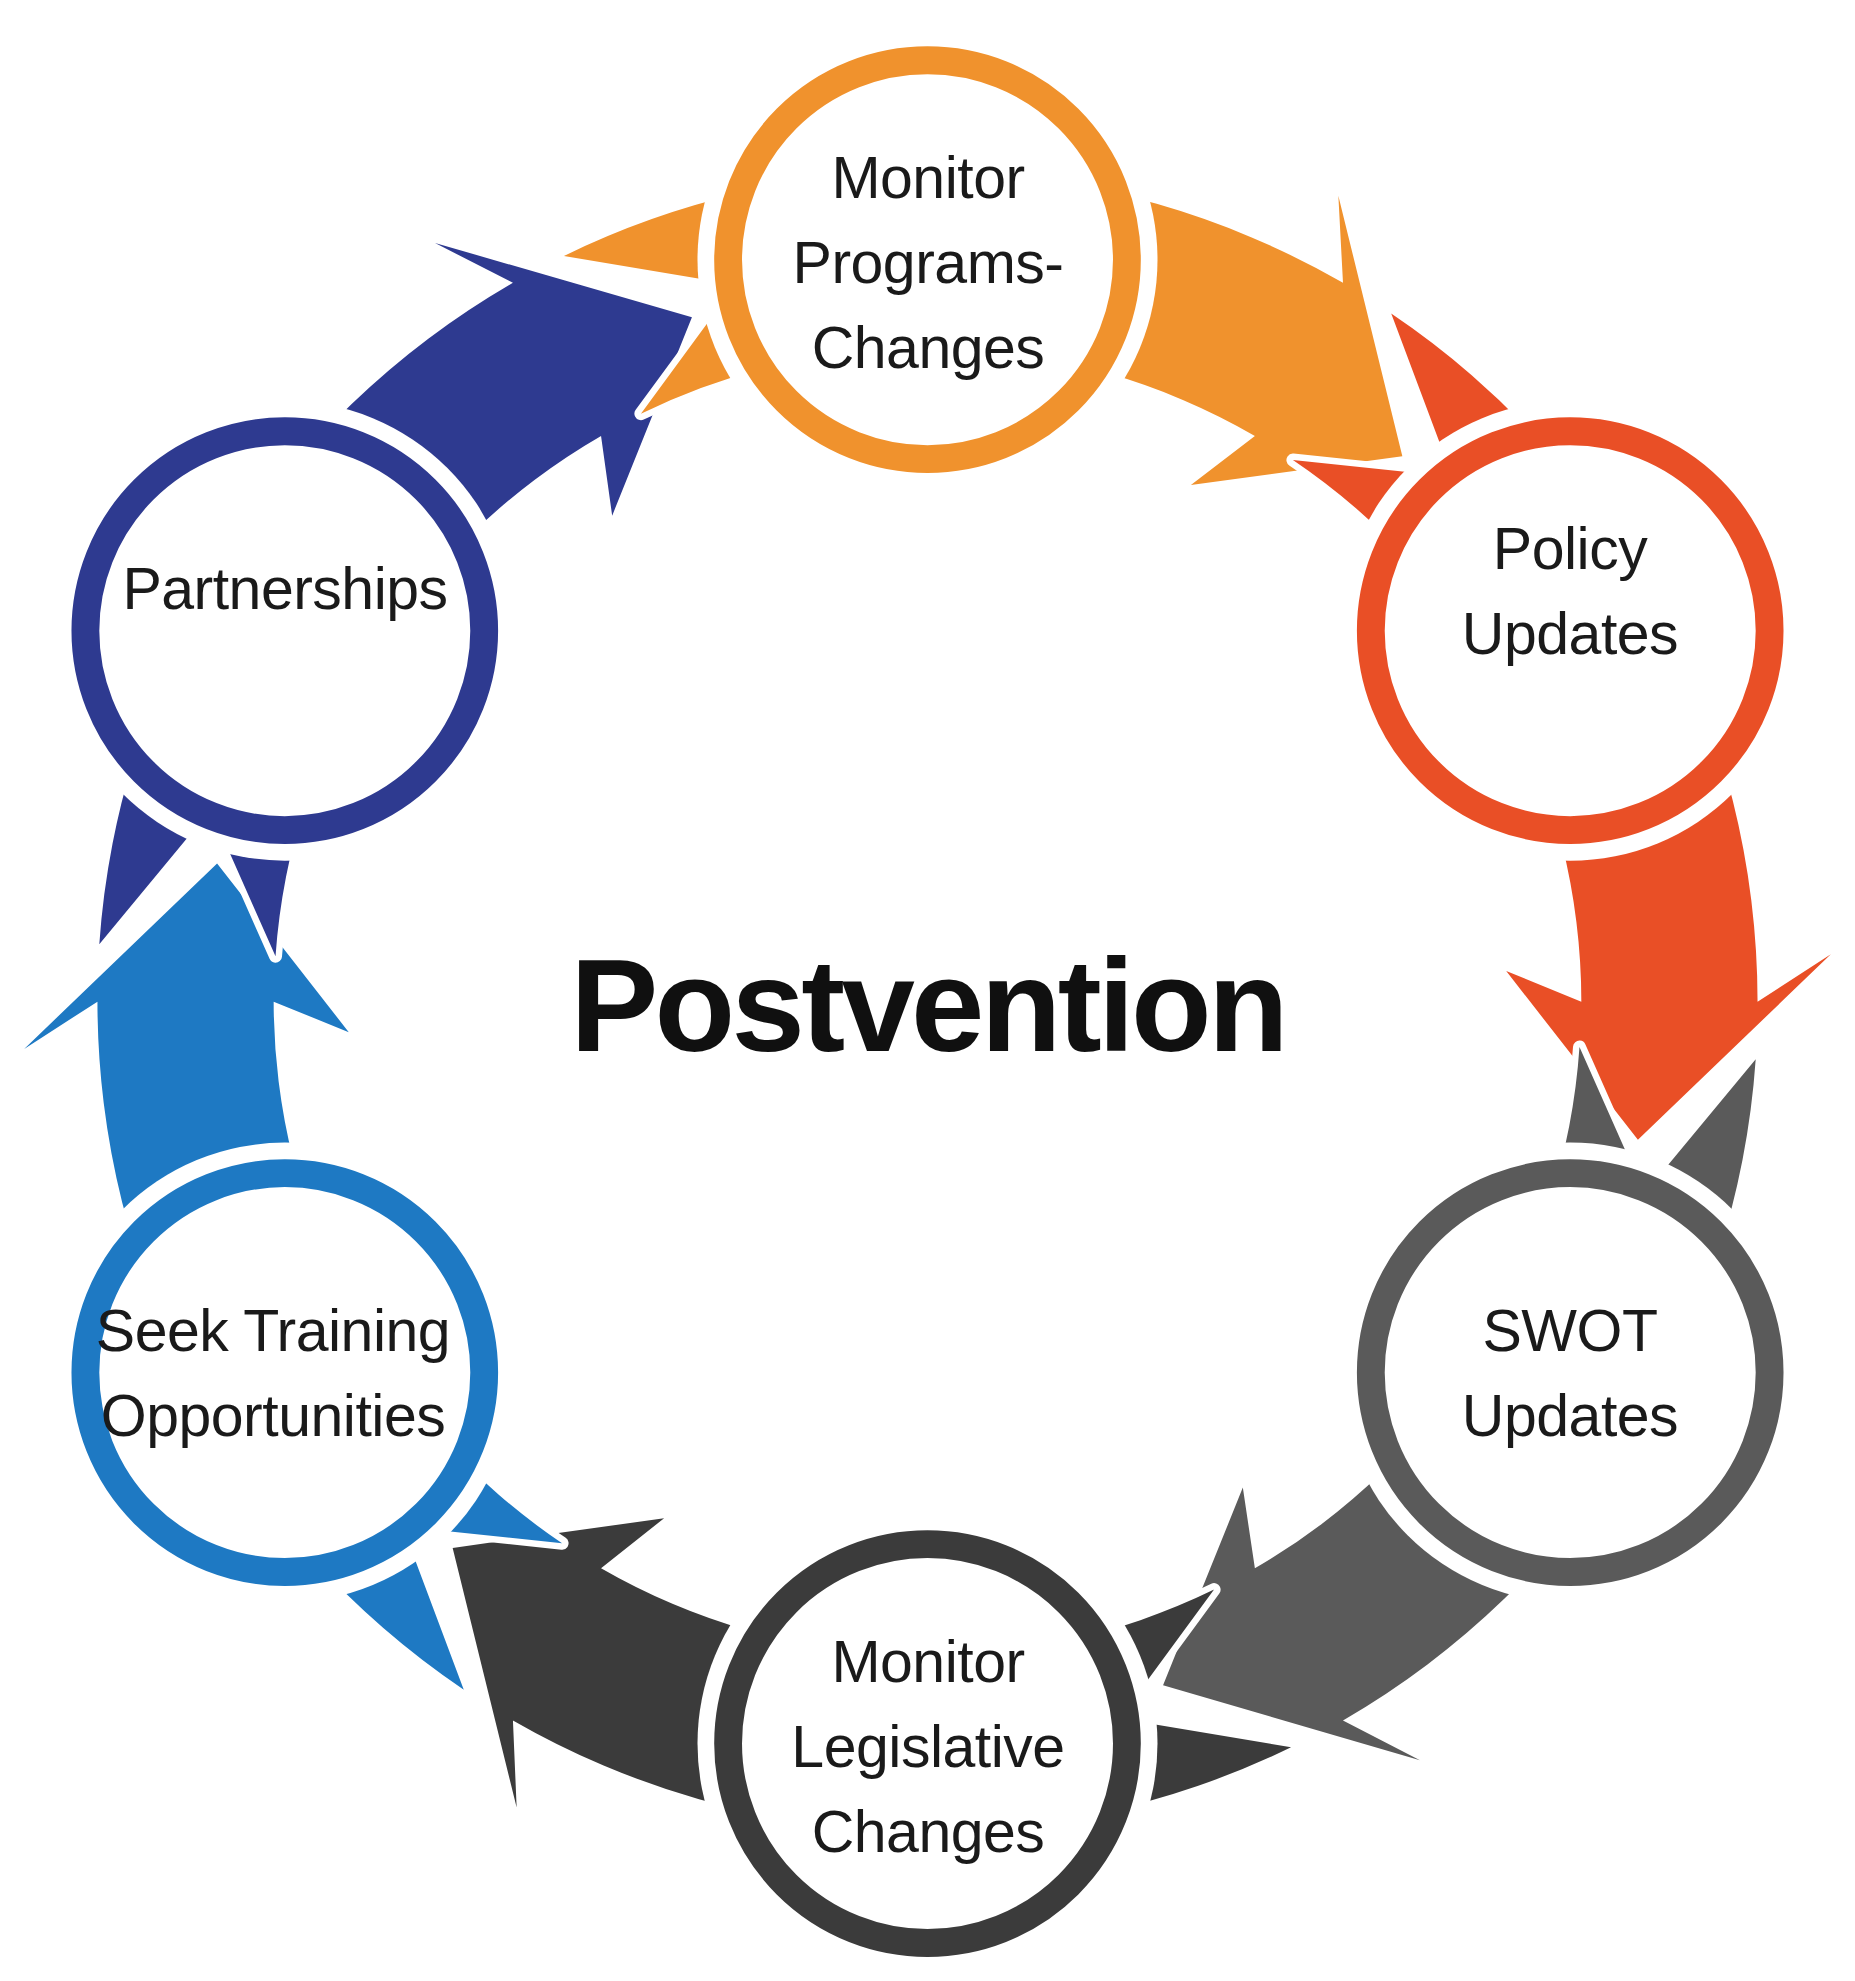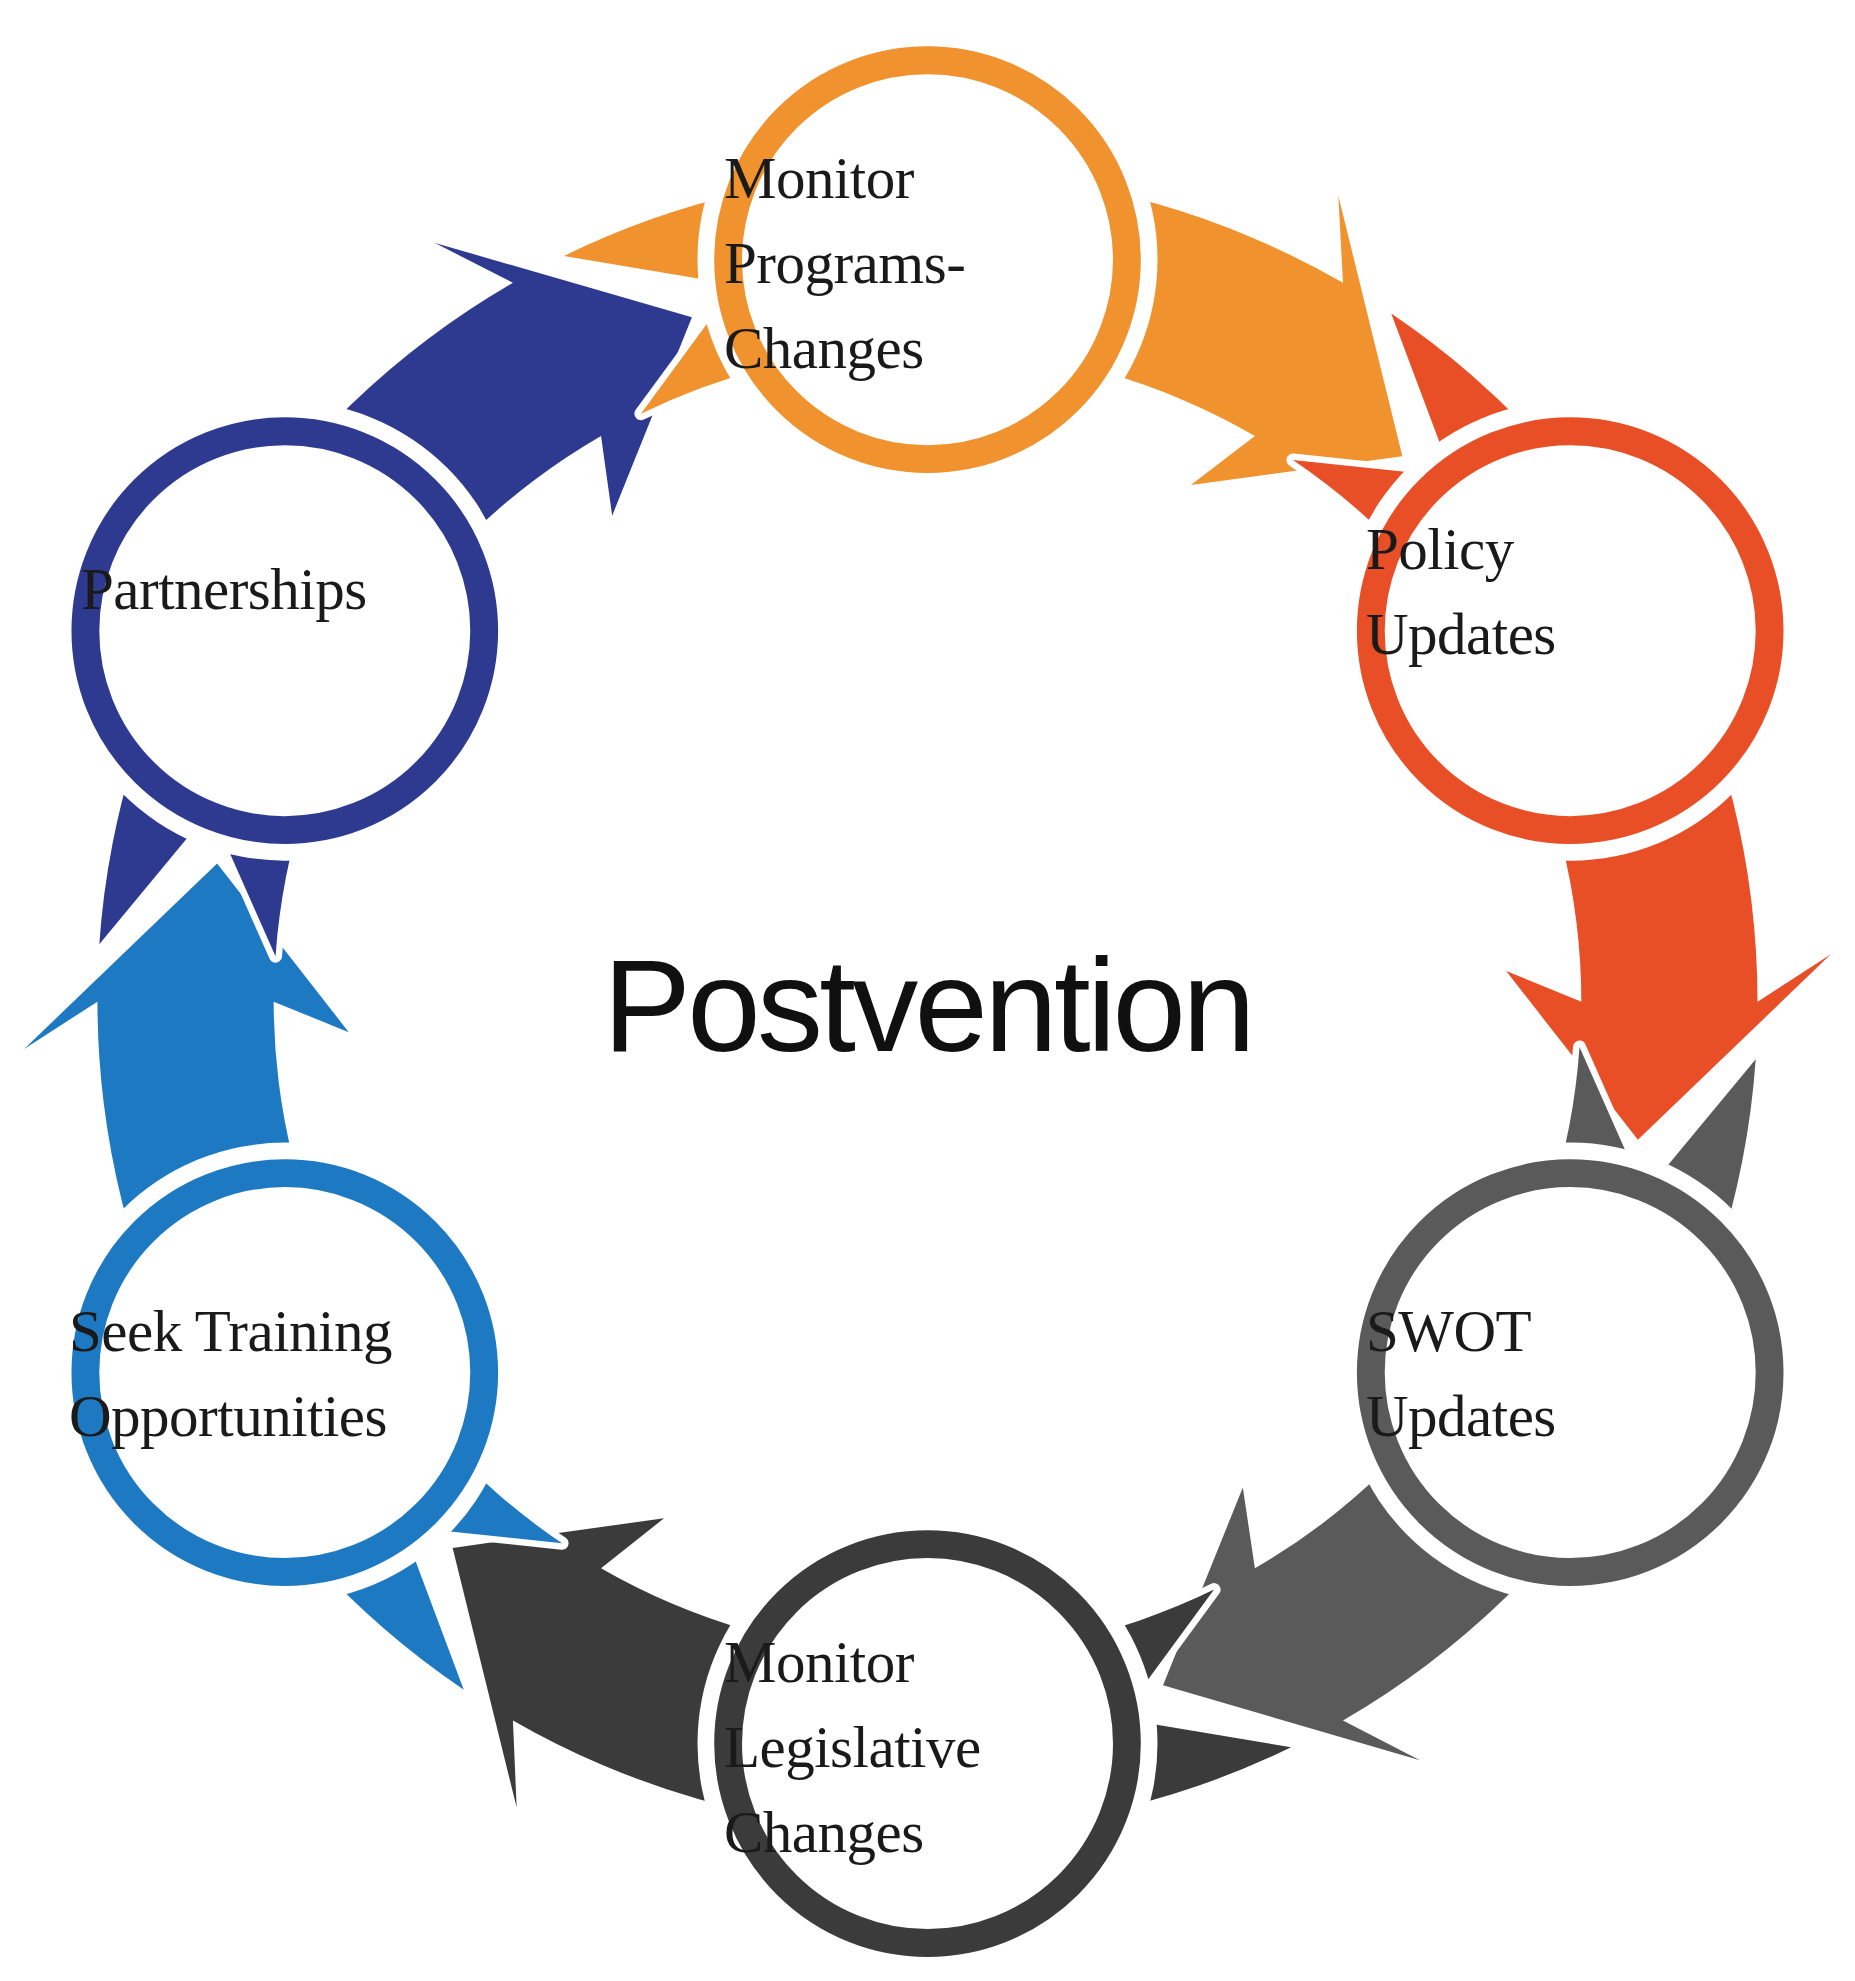"Monitor" .node-label { font-family: Liberation Serif, serif -> none; text-align: none -> center }
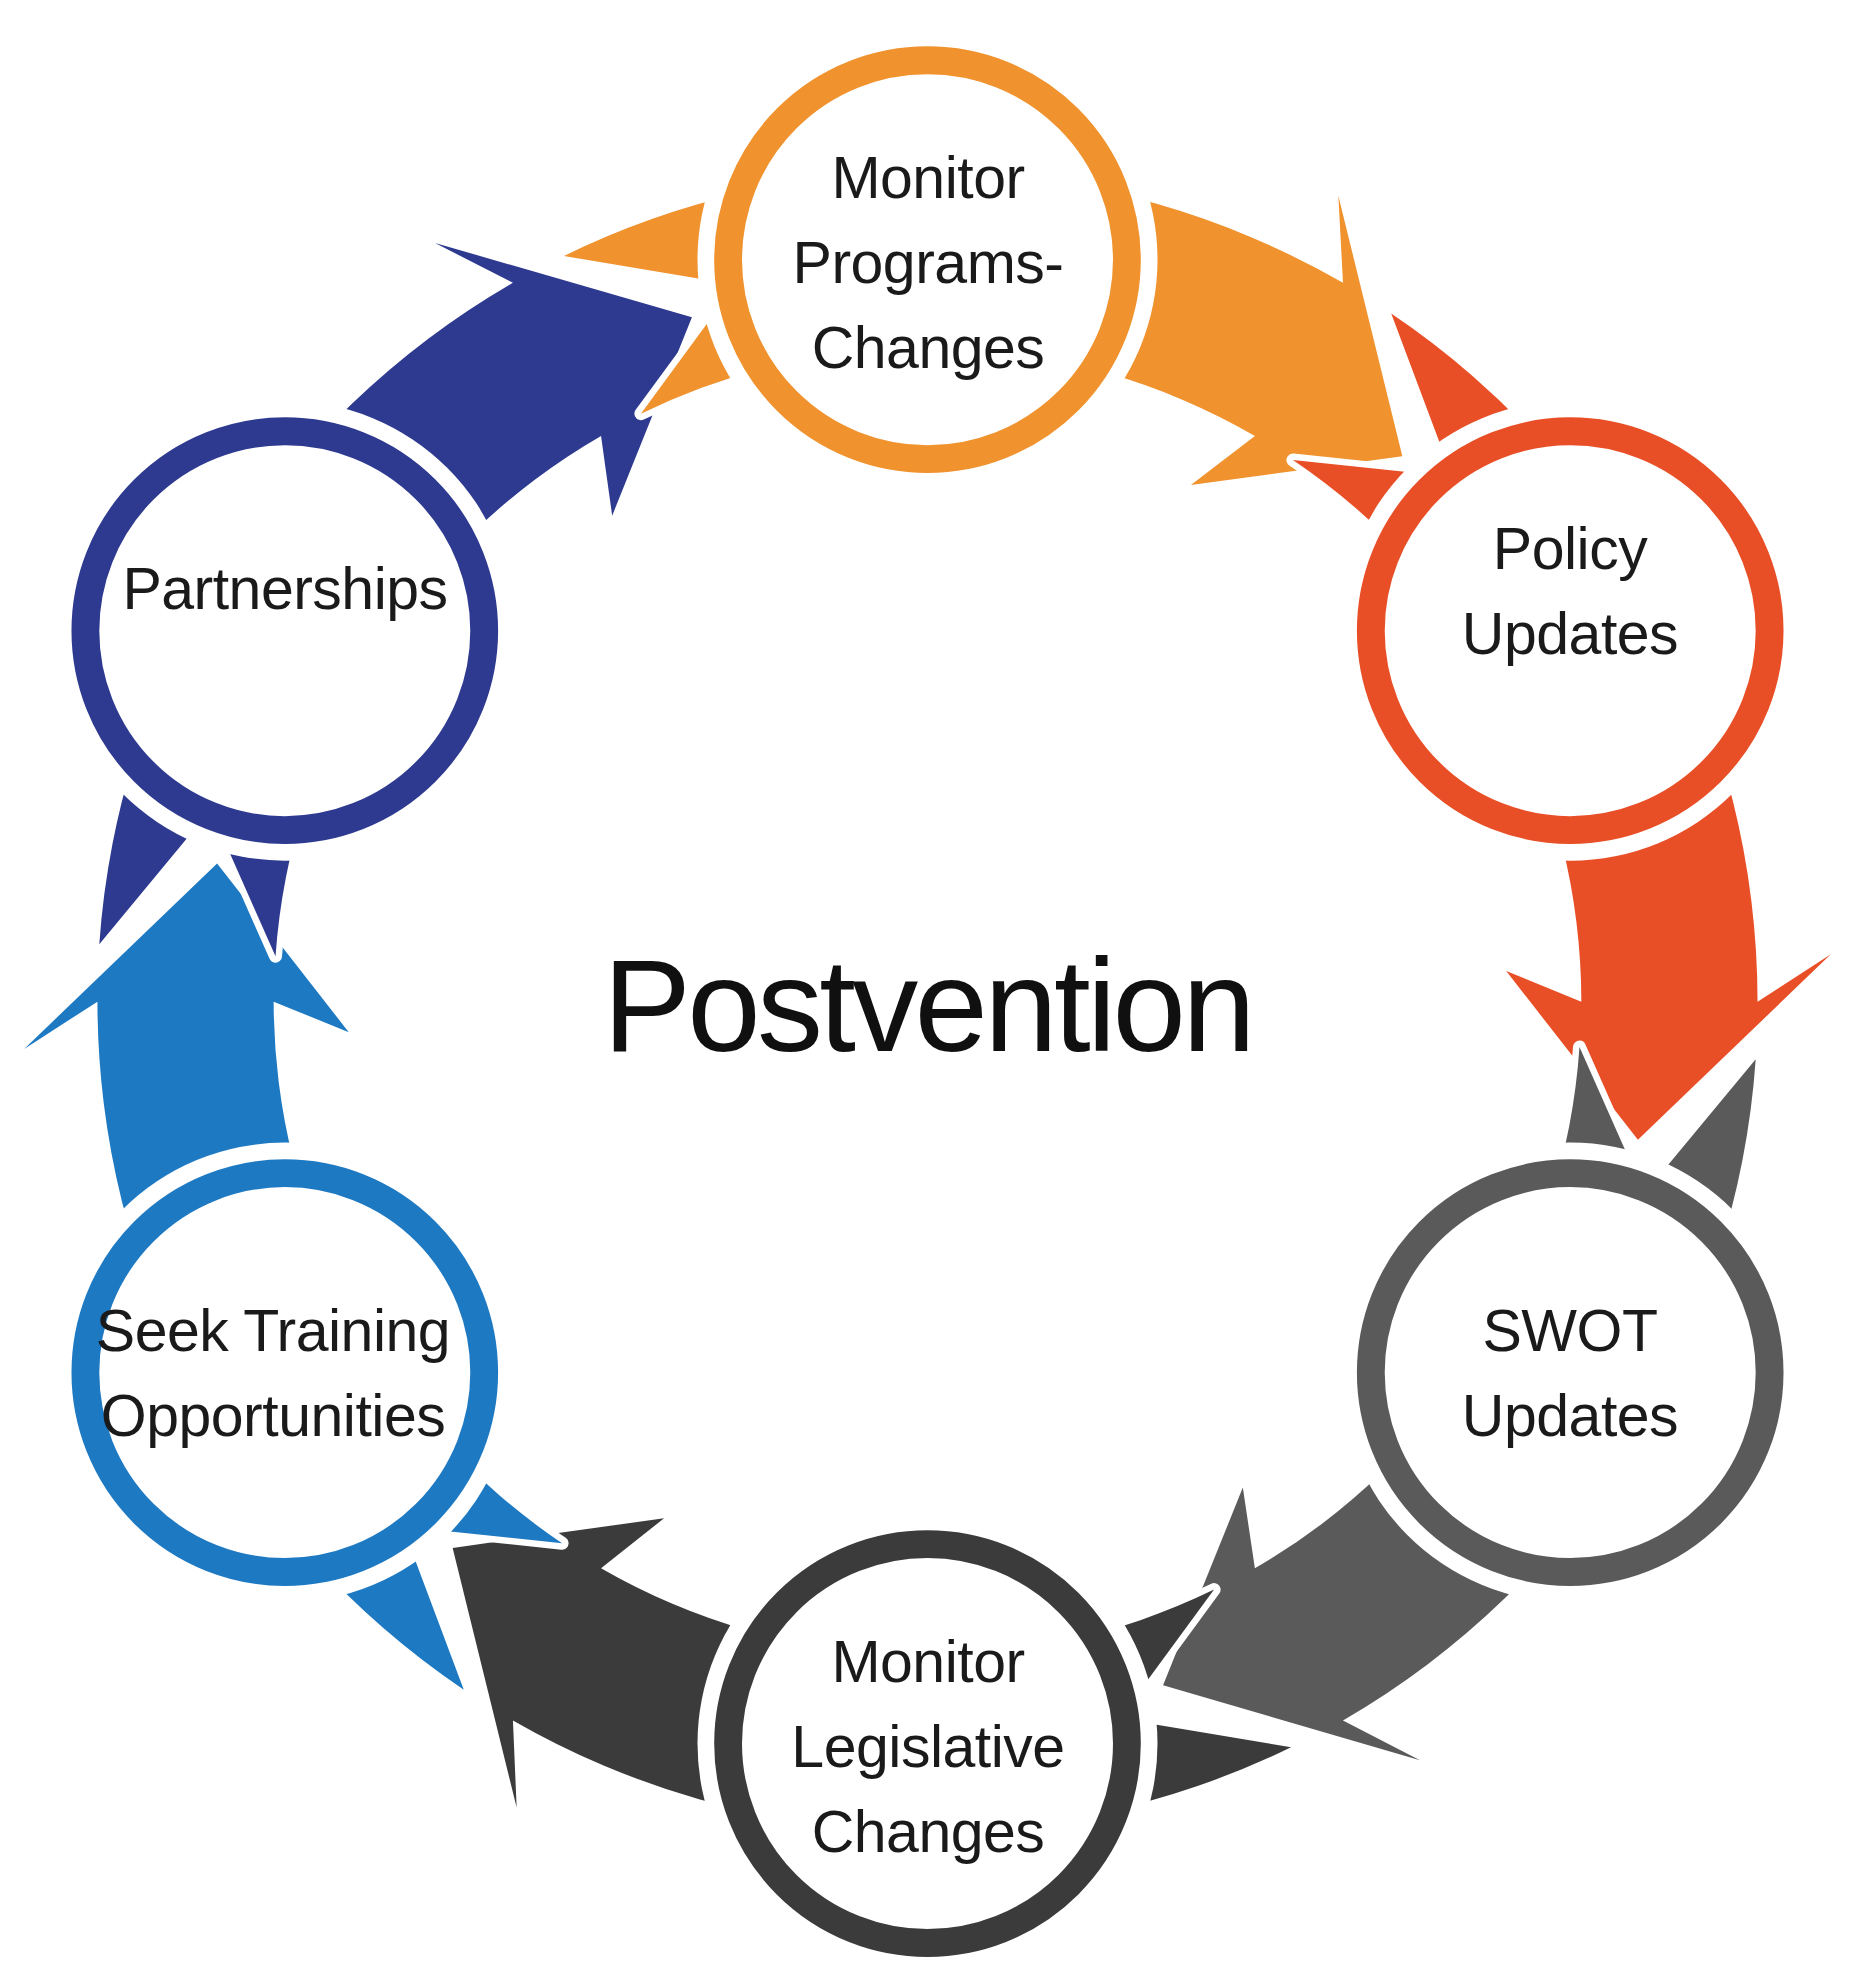"Postvention" .center-title { font-weight: 400 -> 700 }
